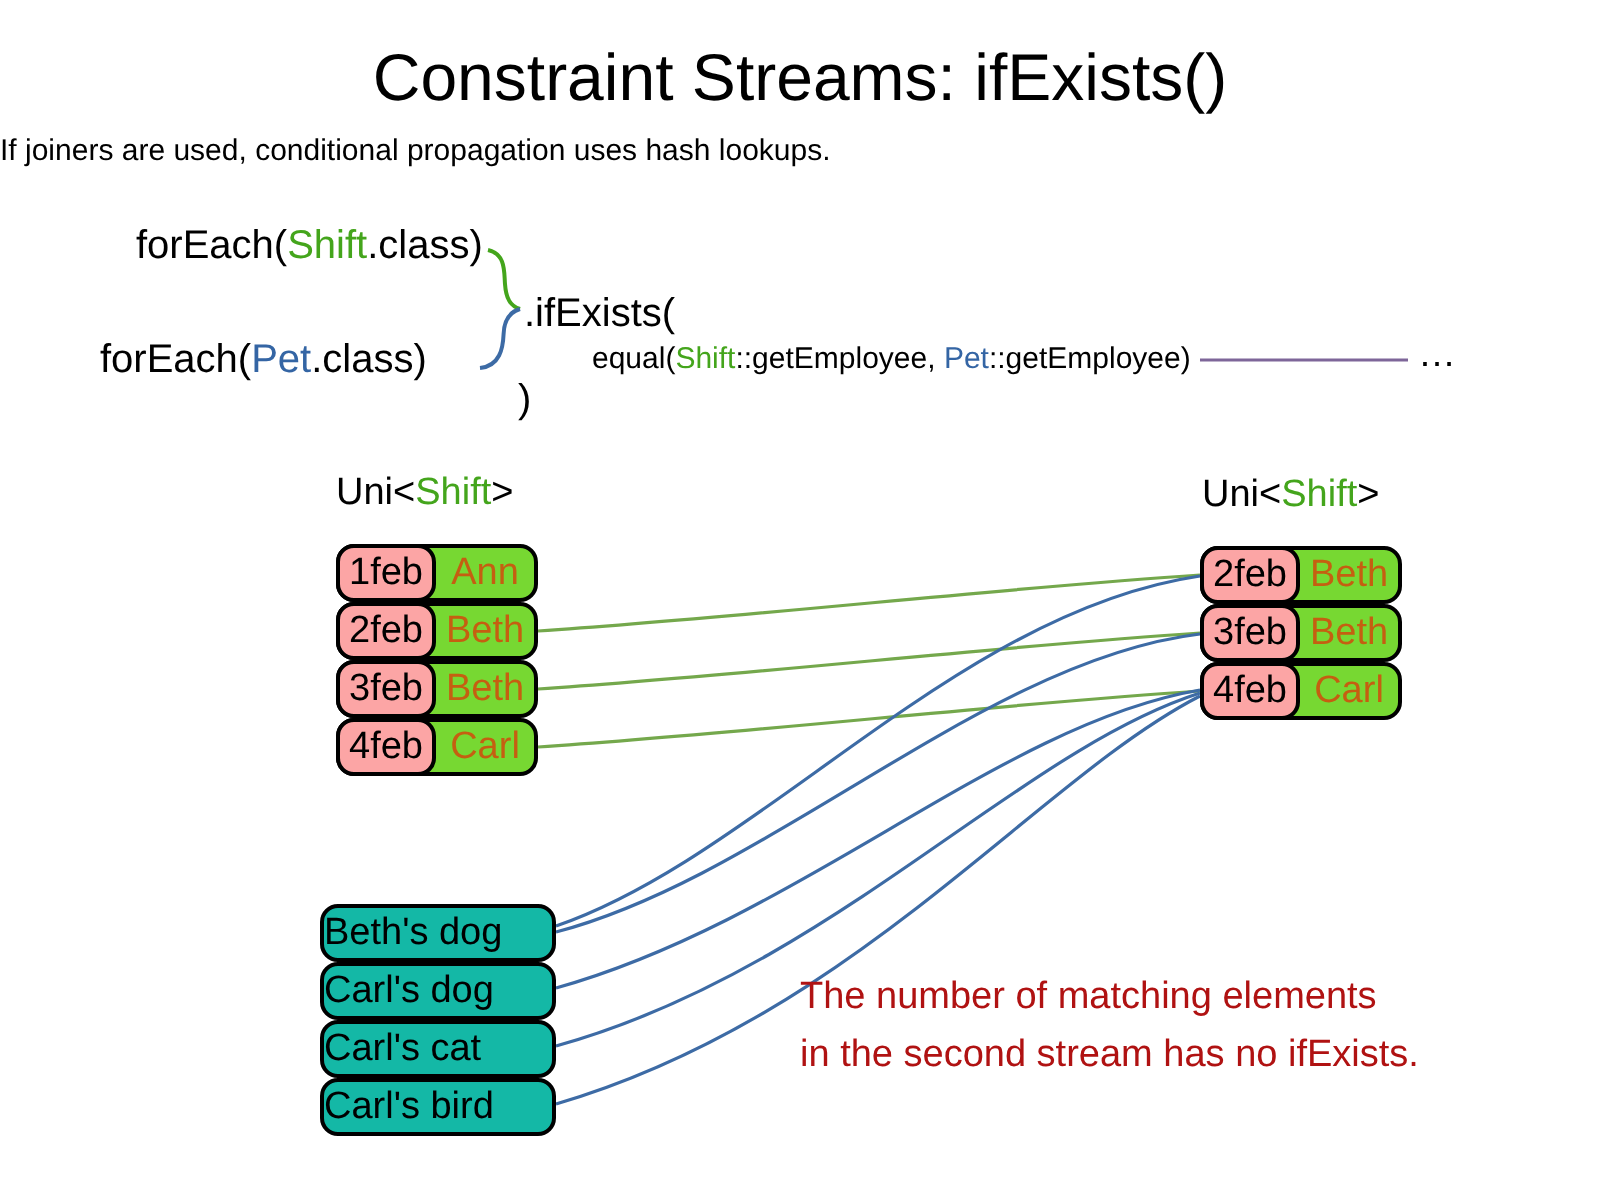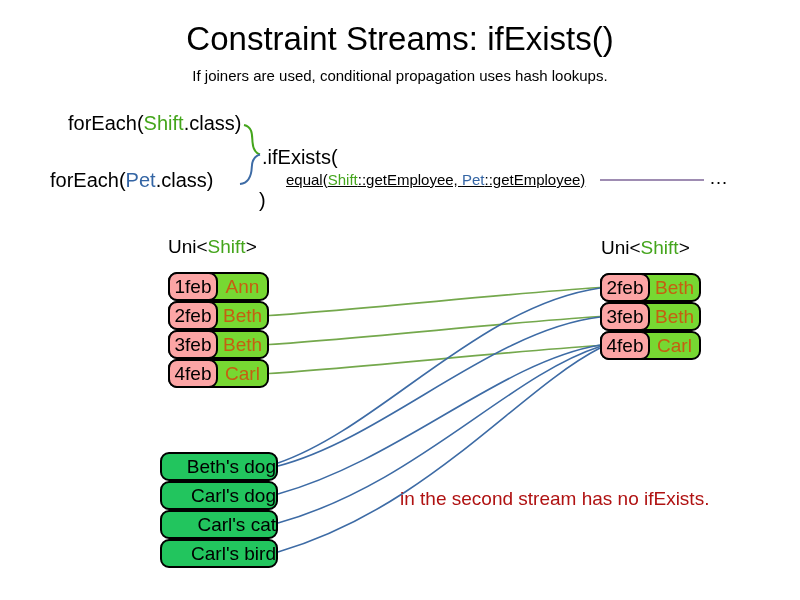"If joiners are used, conditional" .subtitle { text-align: center -> none }
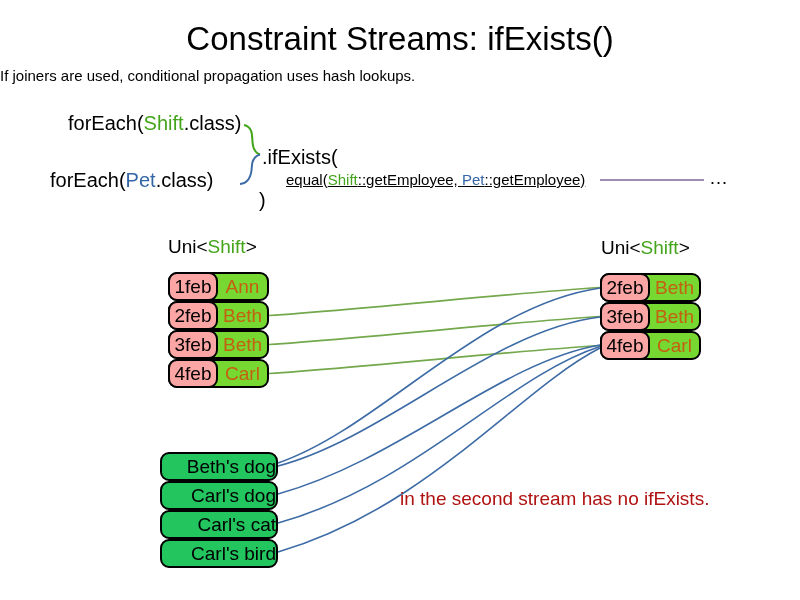"equal(Shift::getEmployee," div.abs { left: 286px -> 296px; text-decoration: underline -> none }
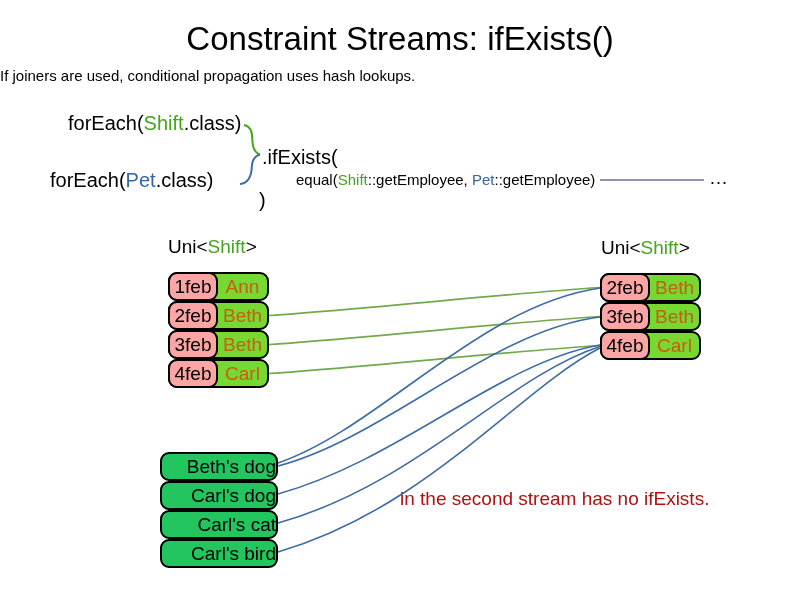"Beth's dog" .pet-row { background: #22c55e -> #14b8a6; text-align: right -> left }
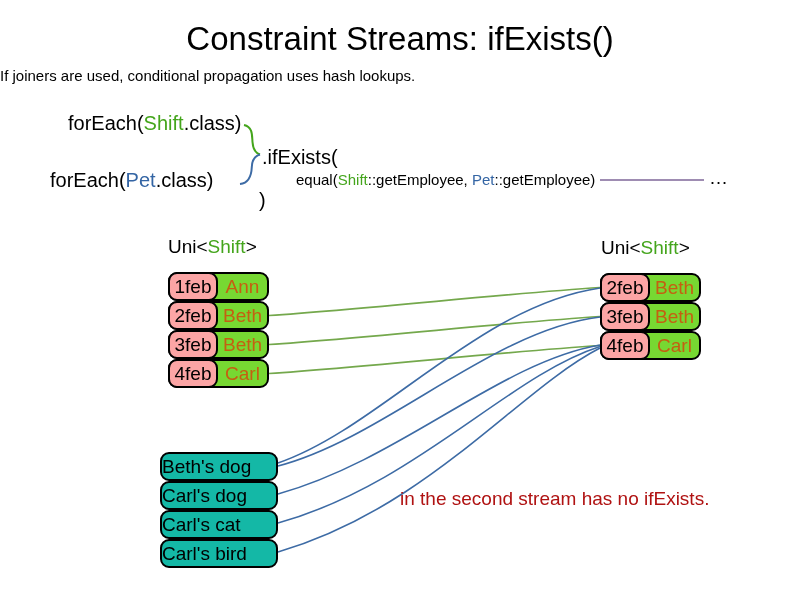"The number of matching elements" div { html: none -> <div>The number of matching elements</div> }
